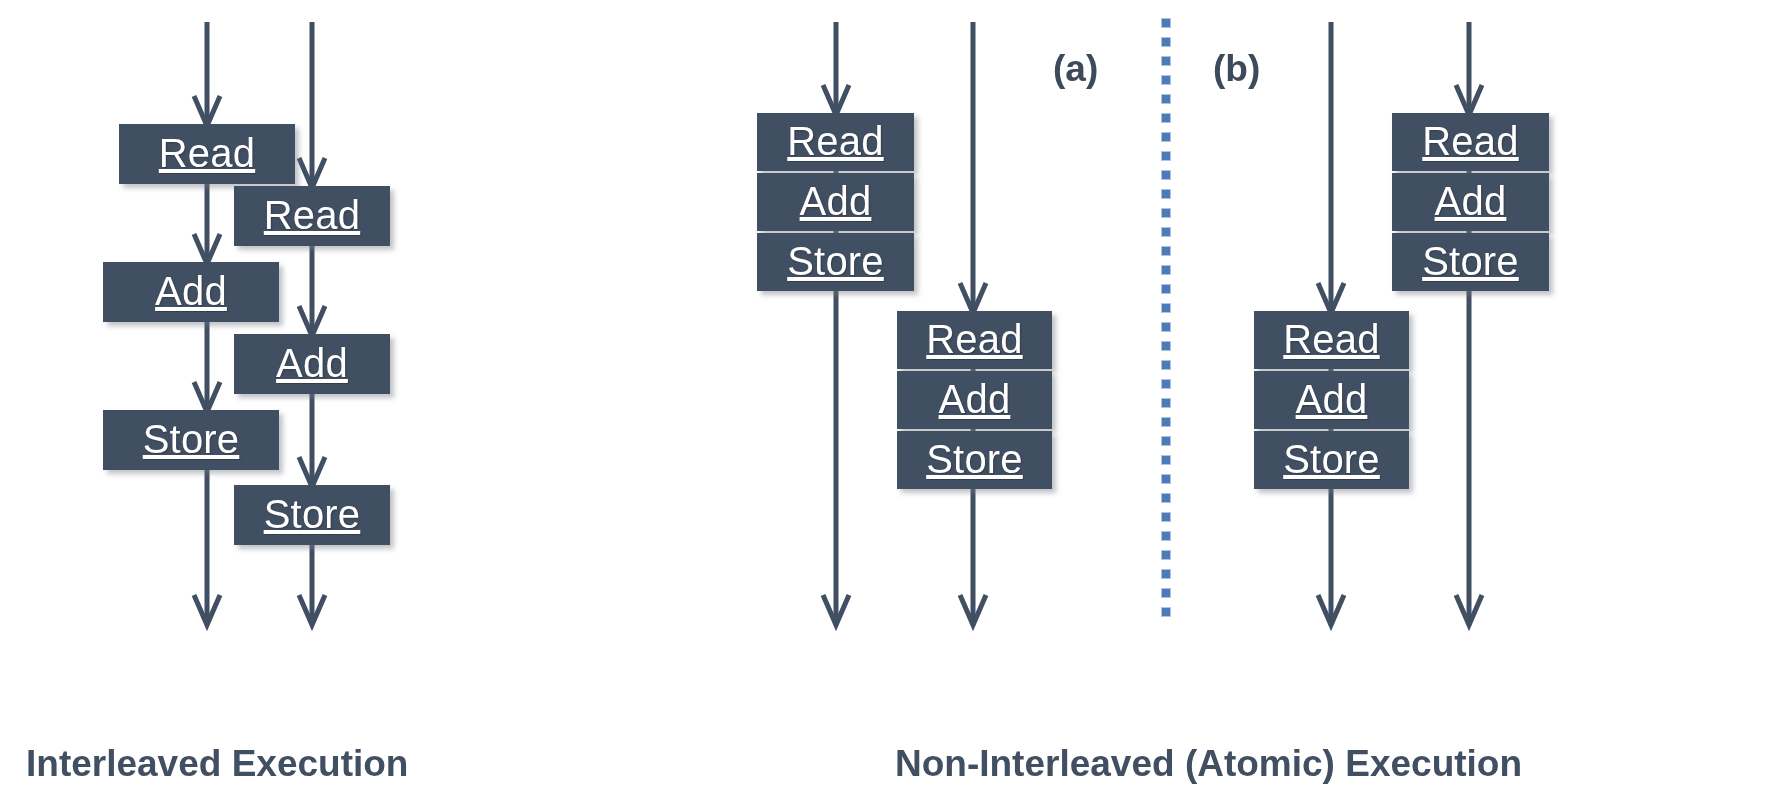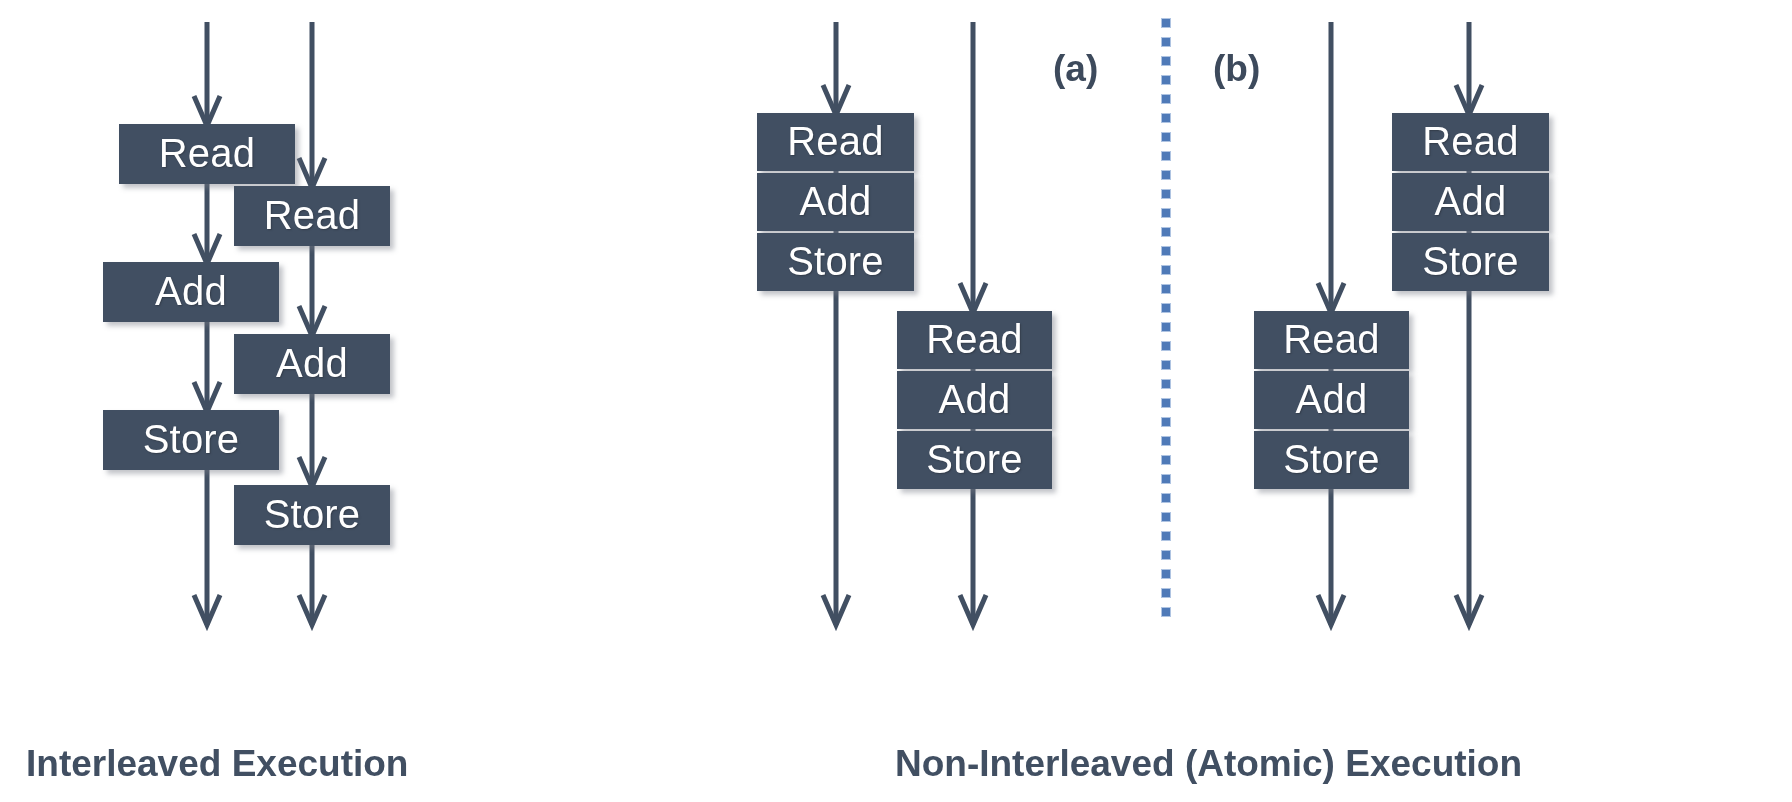"Read" .op-box span { text-decoration: none -> underline }
